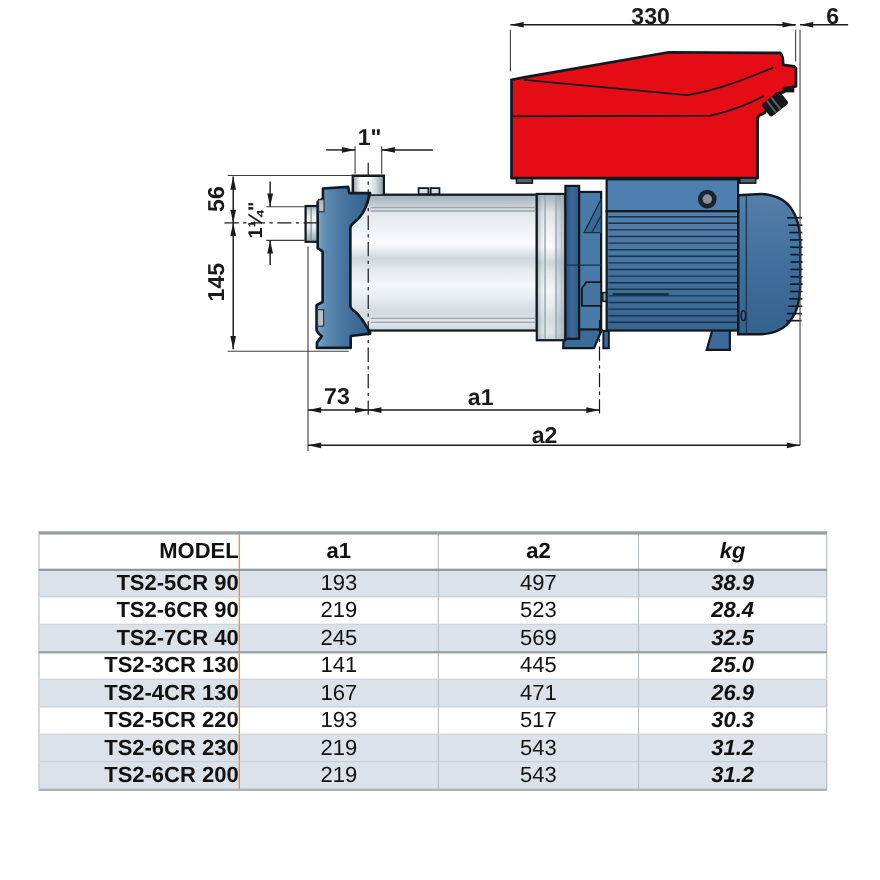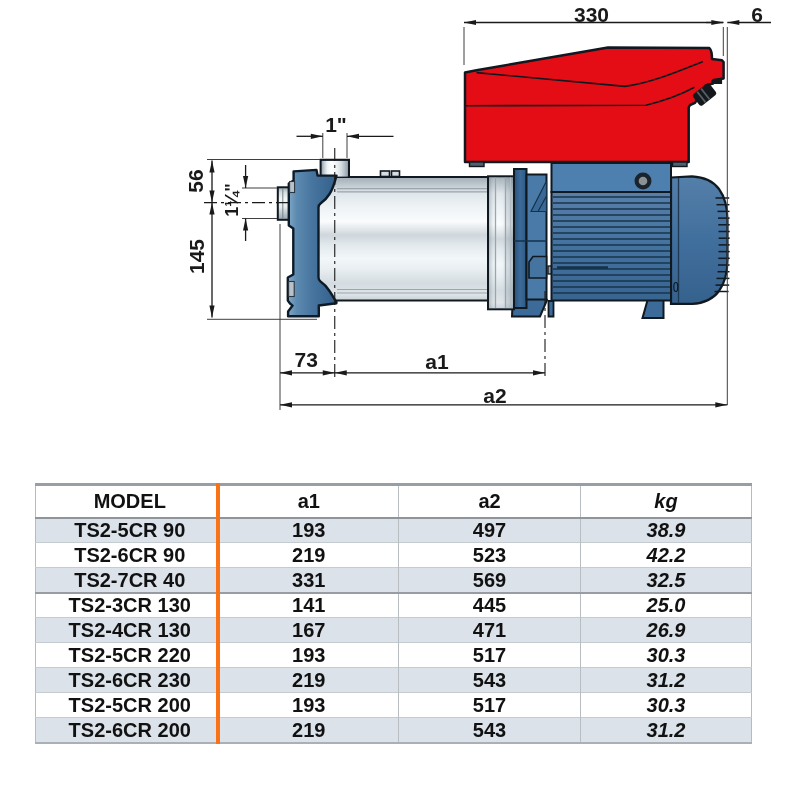"MODEL" .m { border-right: 4px solid #f97316 -> 1px solid #f97316; text-align: center -> right }
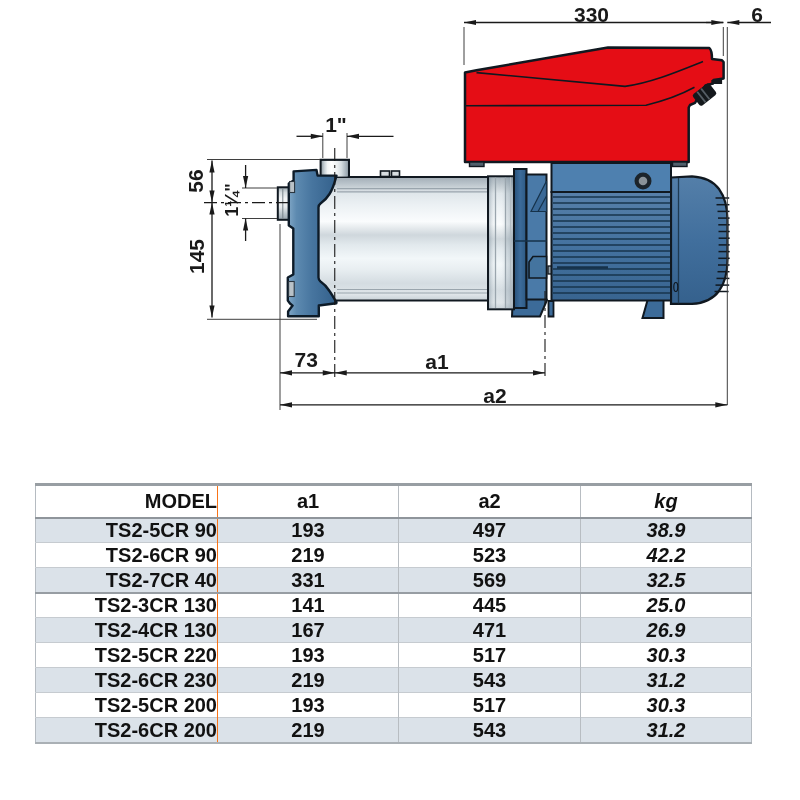"193" .n { font-weight: bold -> normal }
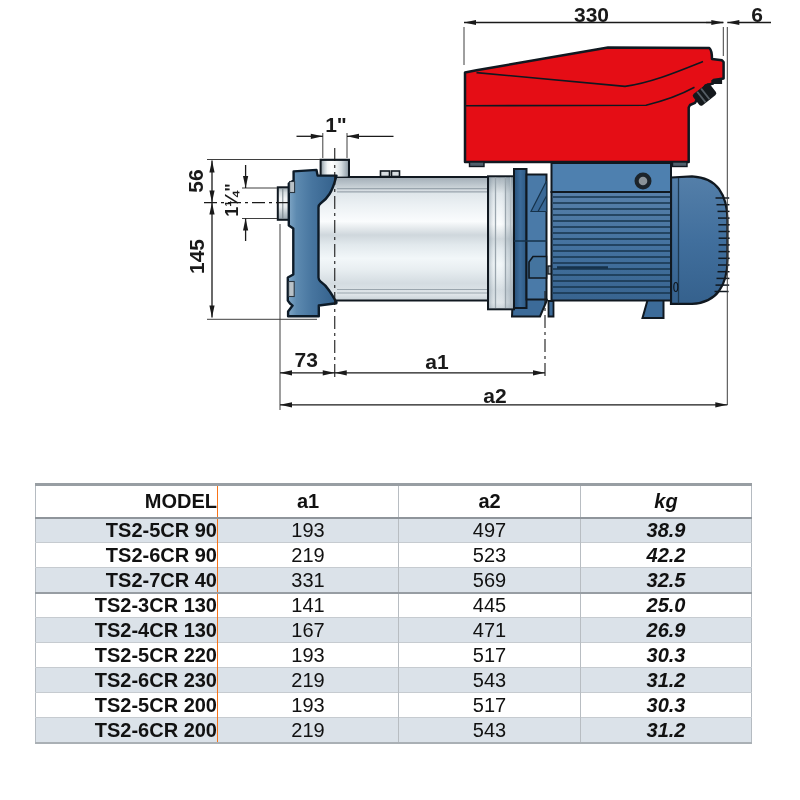"42.2" td.k { text: 42.2 -> 28.4 }
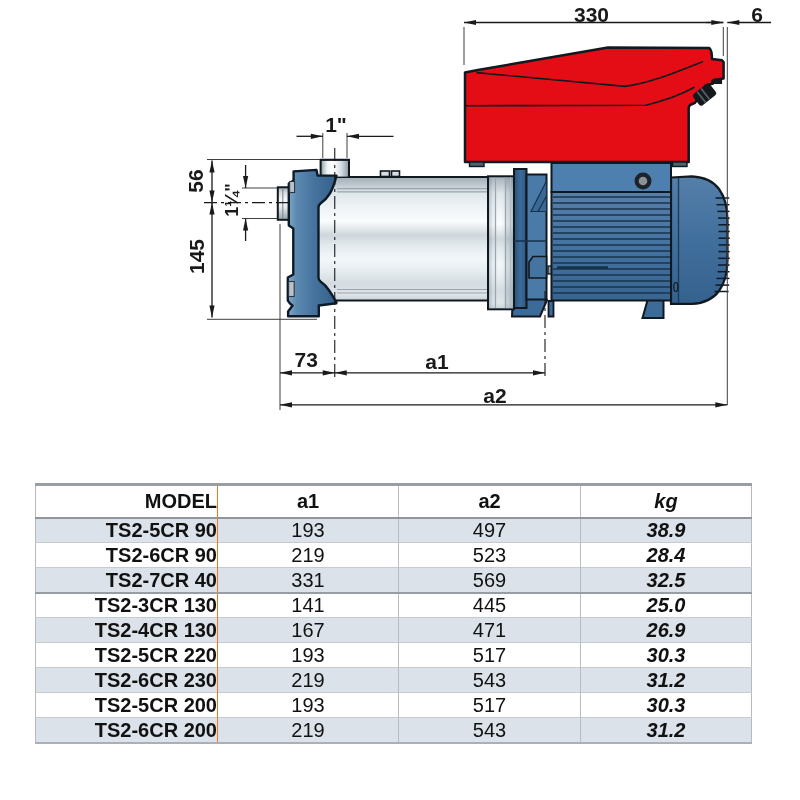"331" td.n { text: 331 -> 245 }
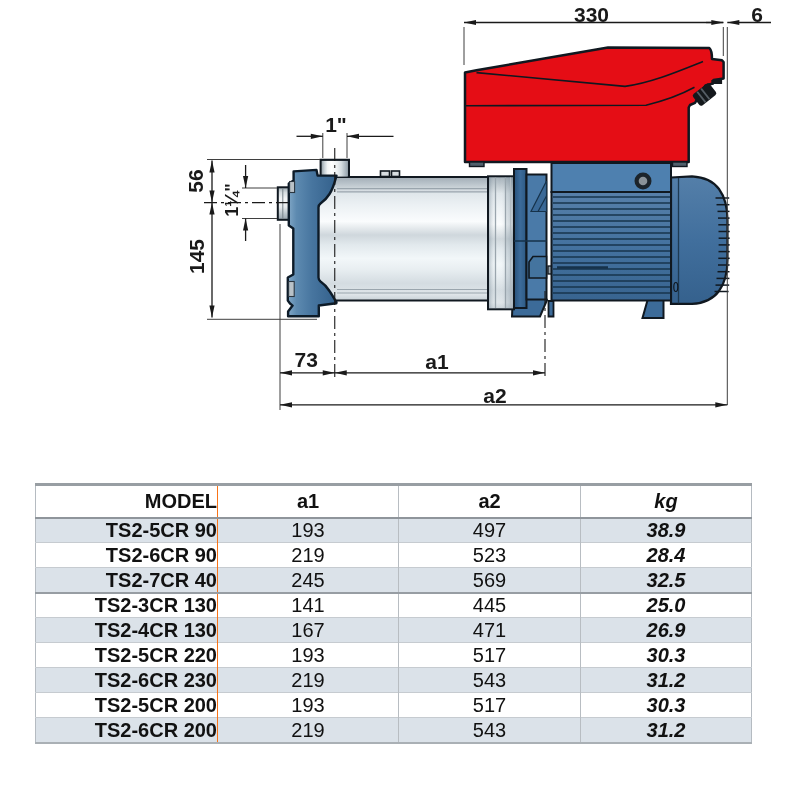"TS2-5CR 200" tr { html: <tr> <td>TS2-5CR 200</td> <td>193</td> <td>517</td> <td>30.3</td> </tr> -> none }
